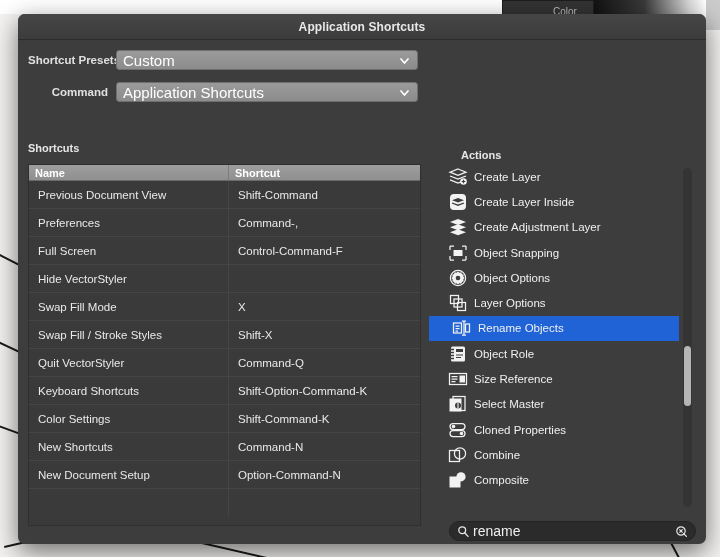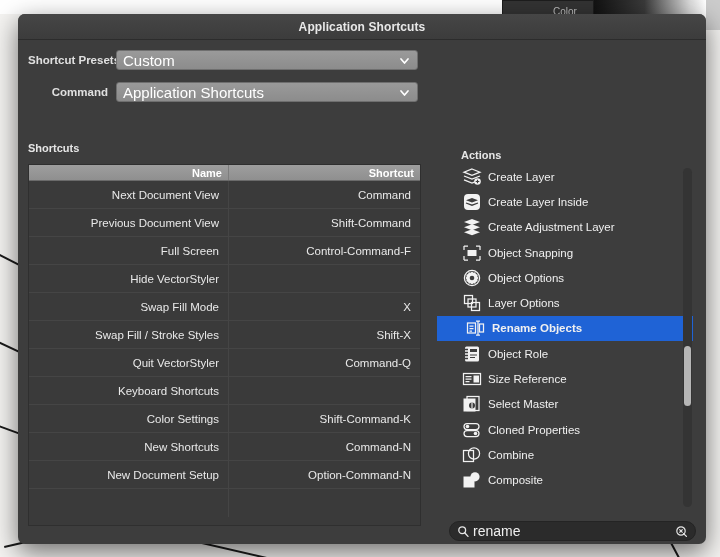"Name" #table-wrap { text-align: right -> none }
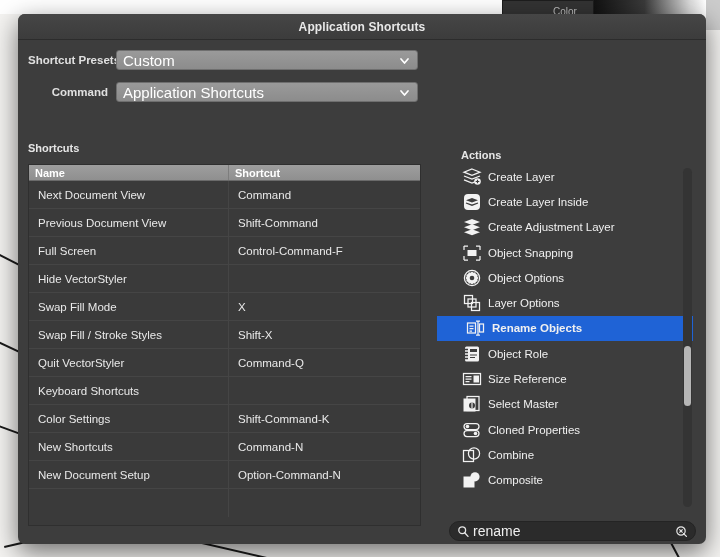"Create Layer" #actions-list { left: 26px -> 12px }
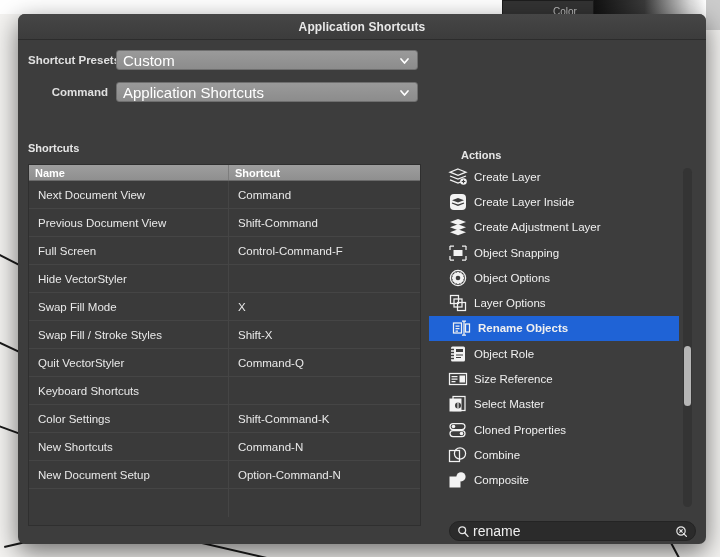"Next Document View" div.trow { html: <div> <span>Next Document View</span> <span>Command</span> </div> -> none }
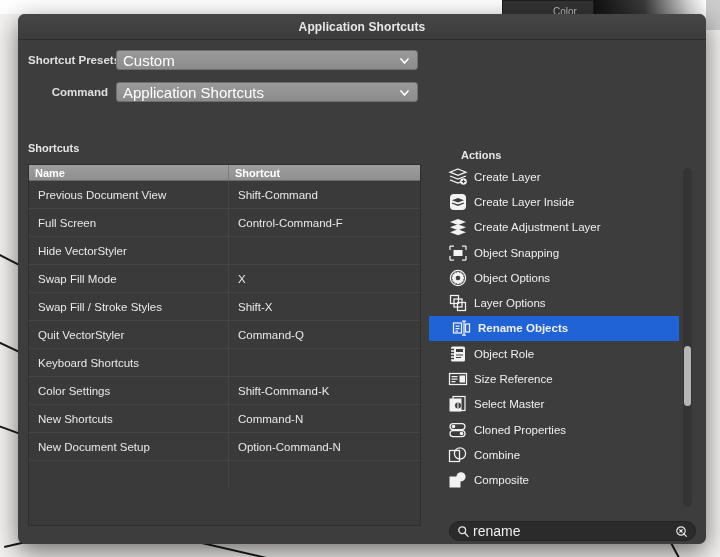"Preferences" div.trow { html: none -> <div> <span>Preferences</span> <span>Command-,</span> </div> }
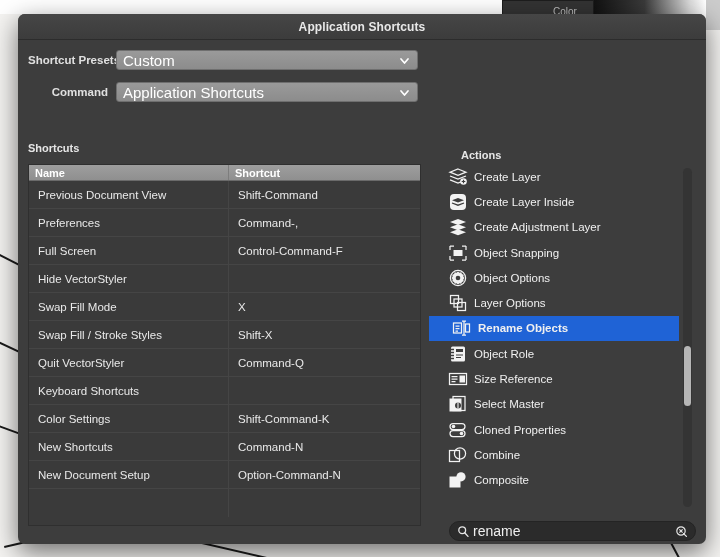"Rename Objects" div.arow { font-weight: bold -> none }
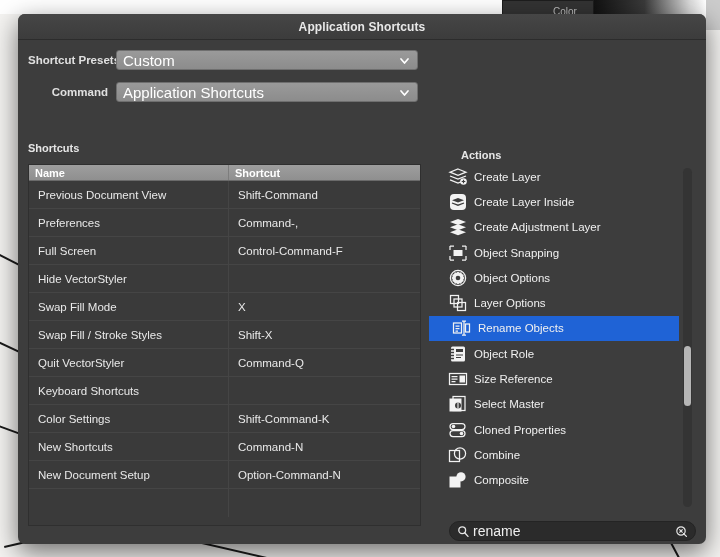"Shift-Option-Command-K" span.td { html: none -> <span>Shift-Option-Command-K</span> }
